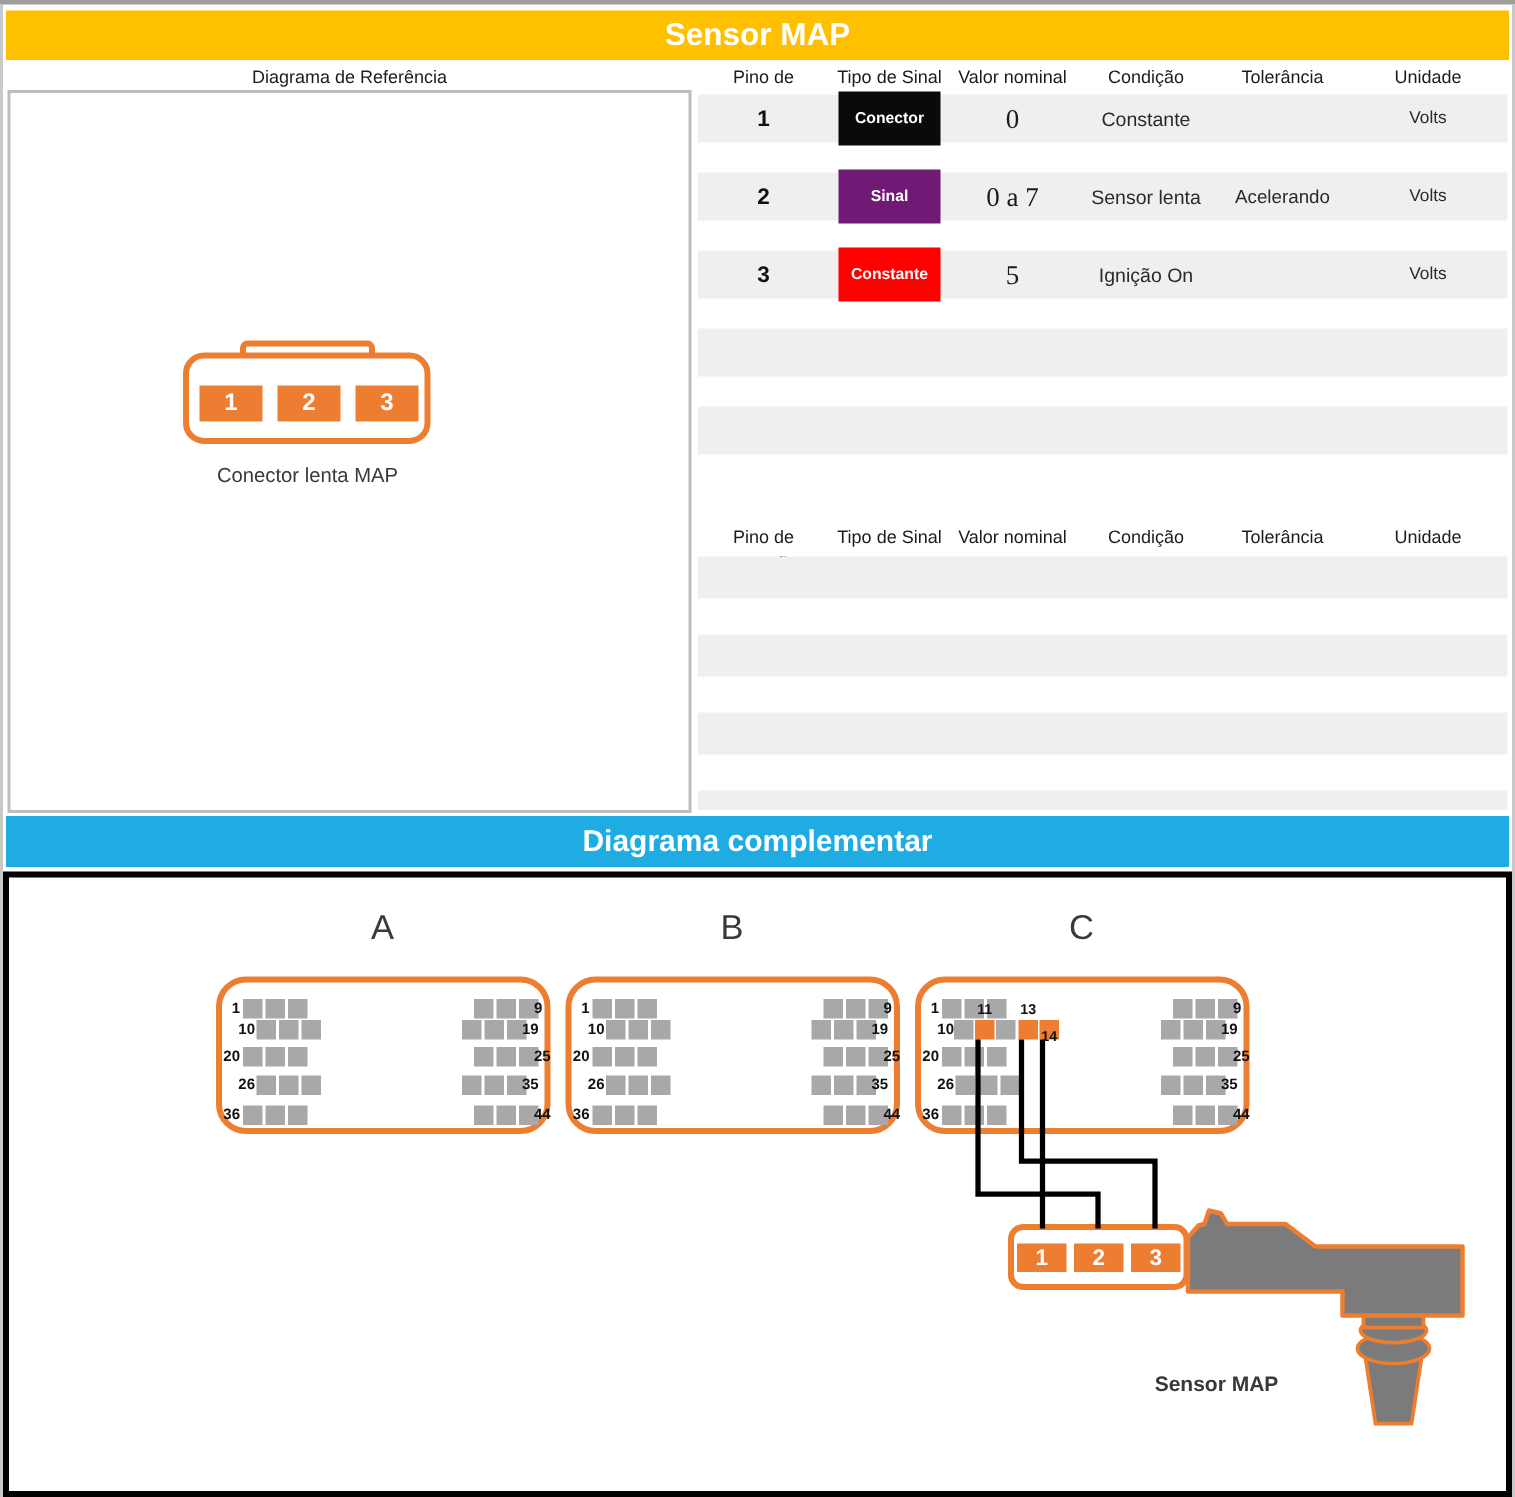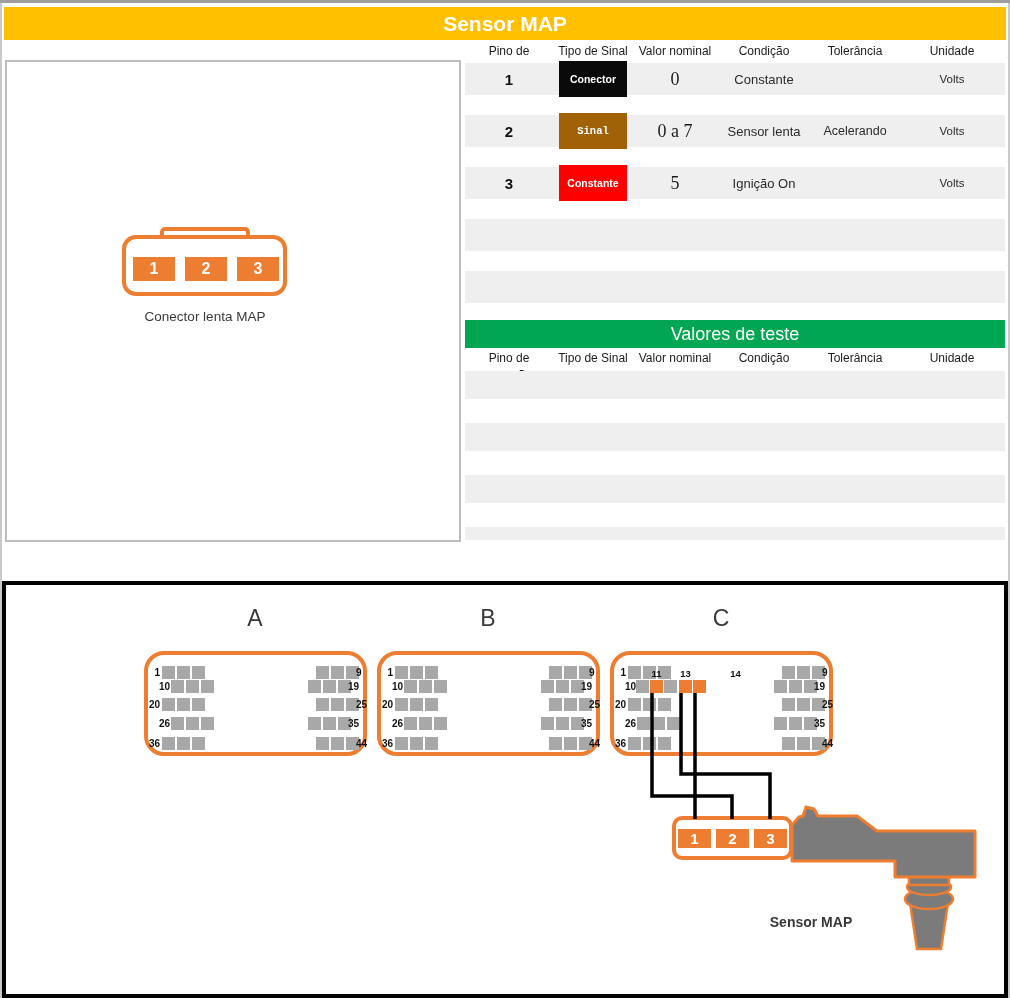"Diagrama de Referência" div.abs { html: none -> <div>Diagrama de Referência</div> }
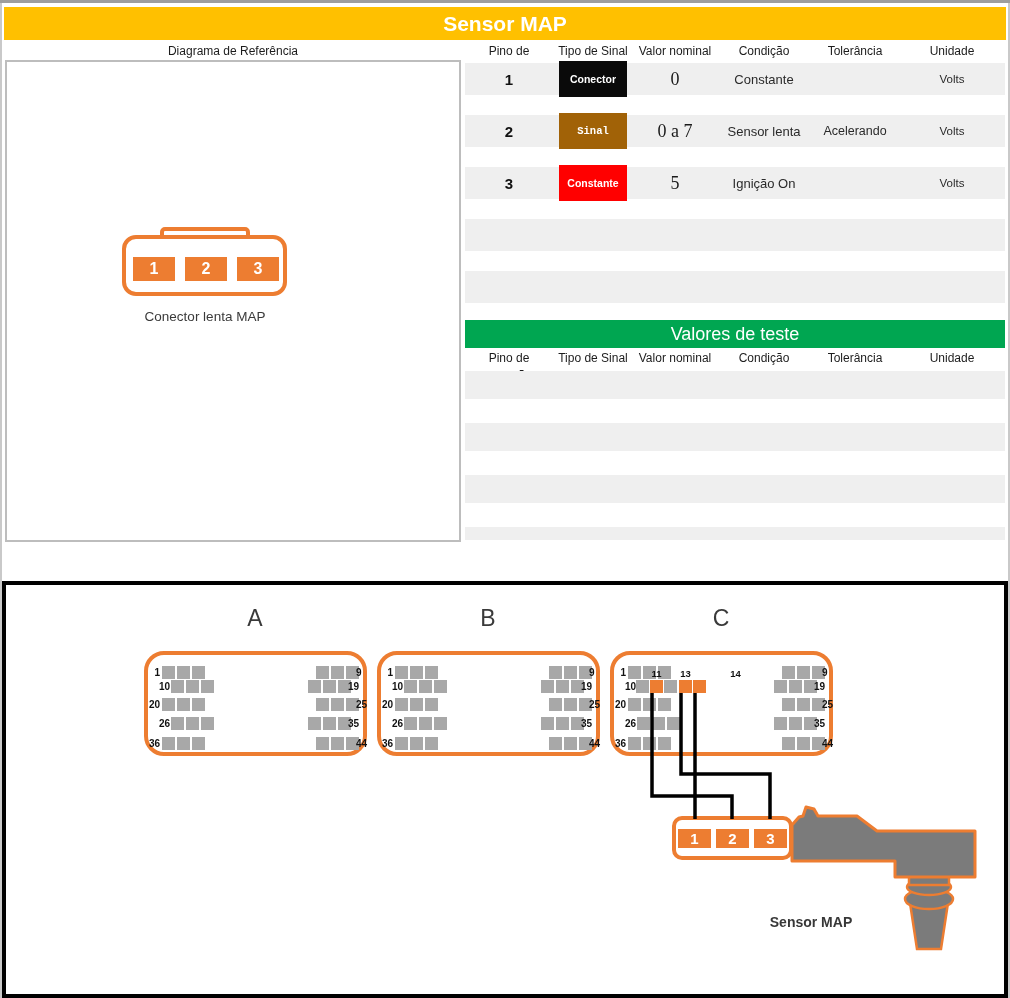"Sinal" div.badge { background: #a16207 -> #701a75; font-family: Liberation Mono, monospace -> none }
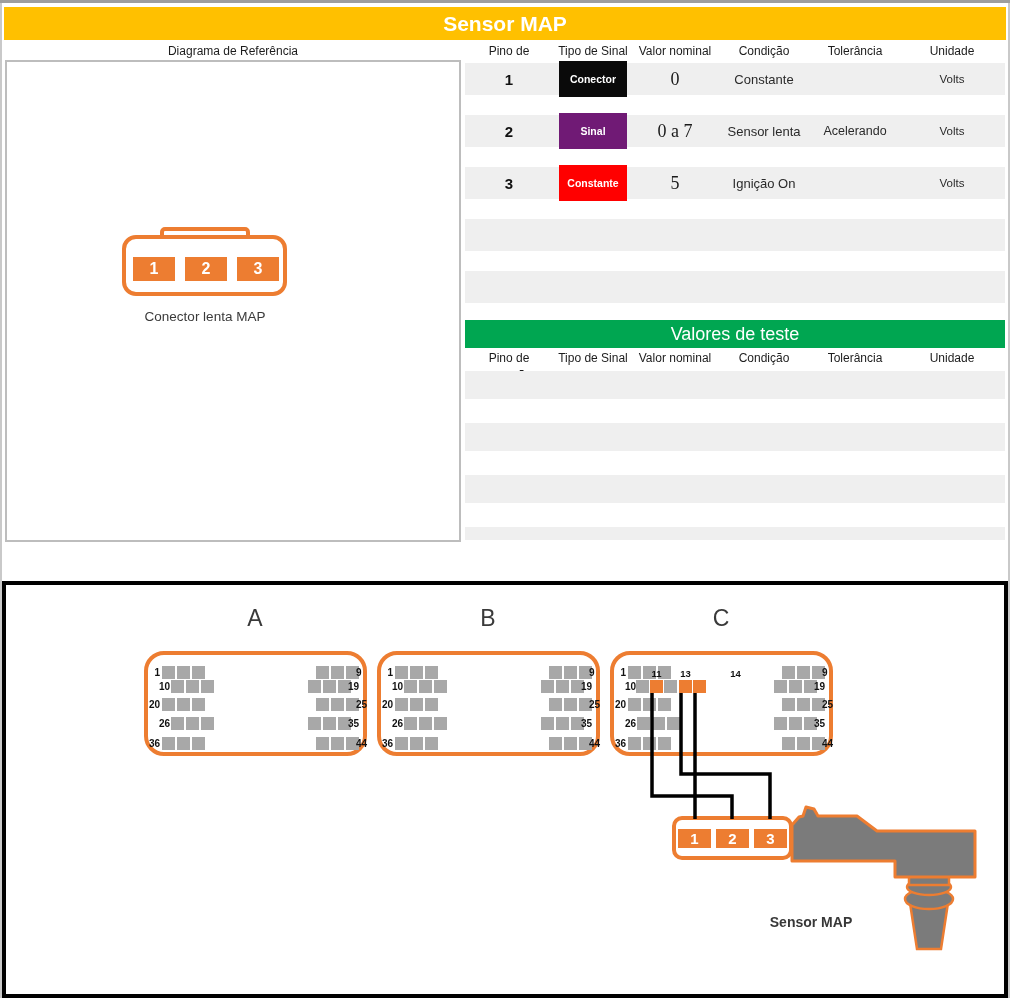"Valores de teste" div.abs { html: <div> <span>Valores de teste</span> </div> -> none }
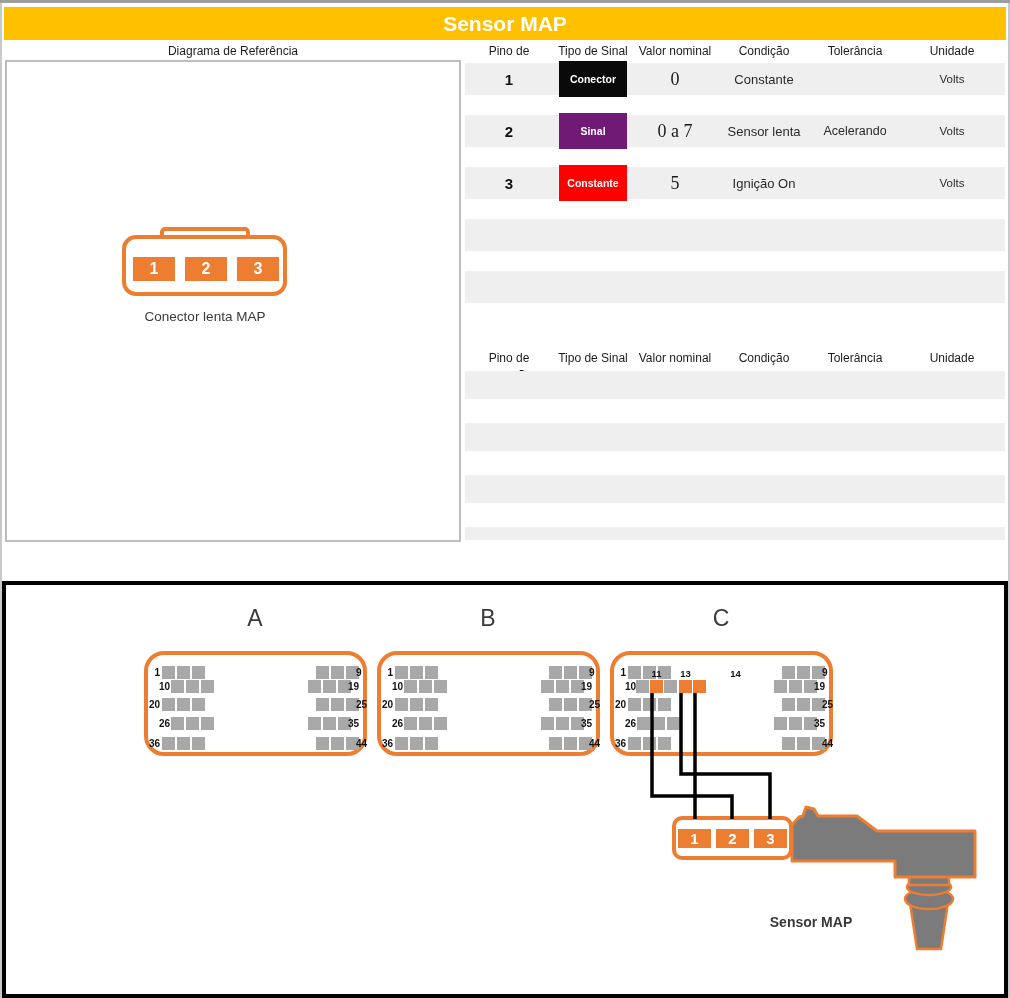"Diagrama complementar" div.abs { html: none -> <div> <span>Diagrama complementar</span> </div> }
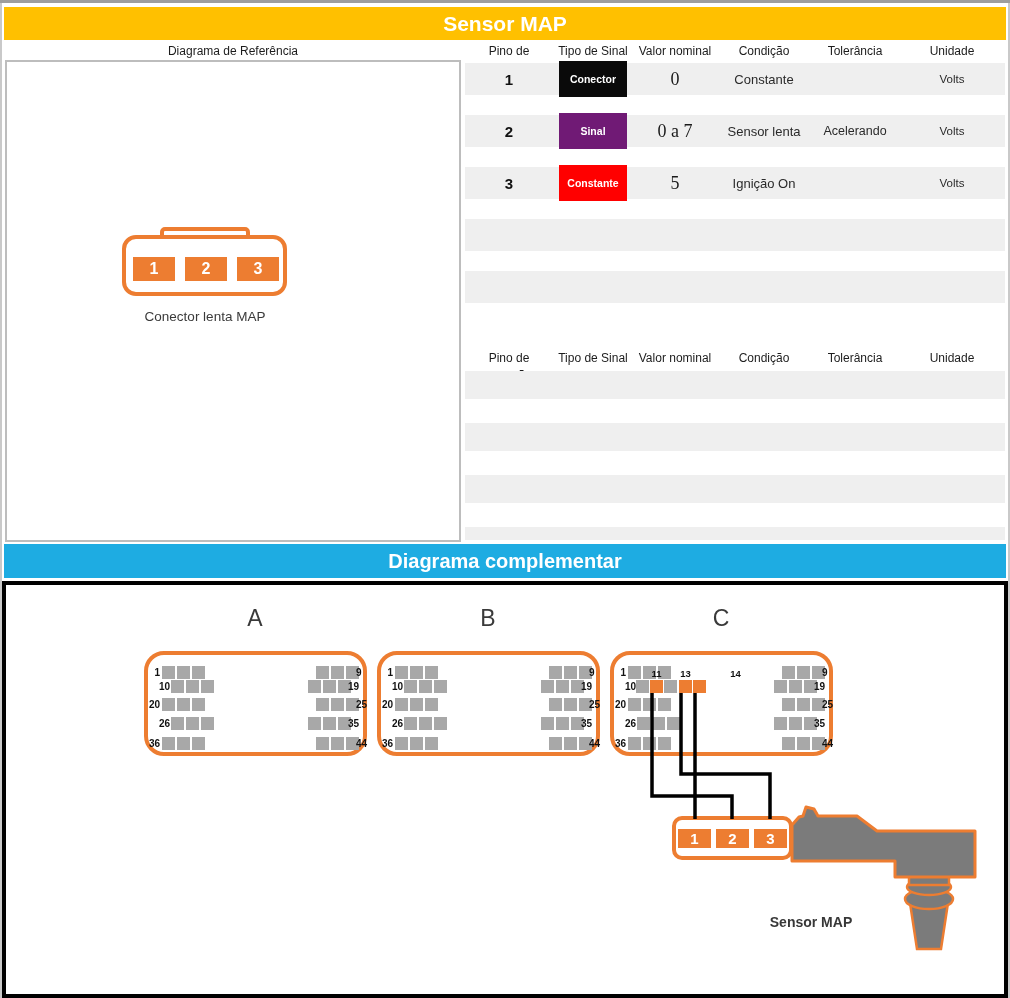"14" span.hl-lab { margin-left: 36px -> none; top: 14px -> 32px }
